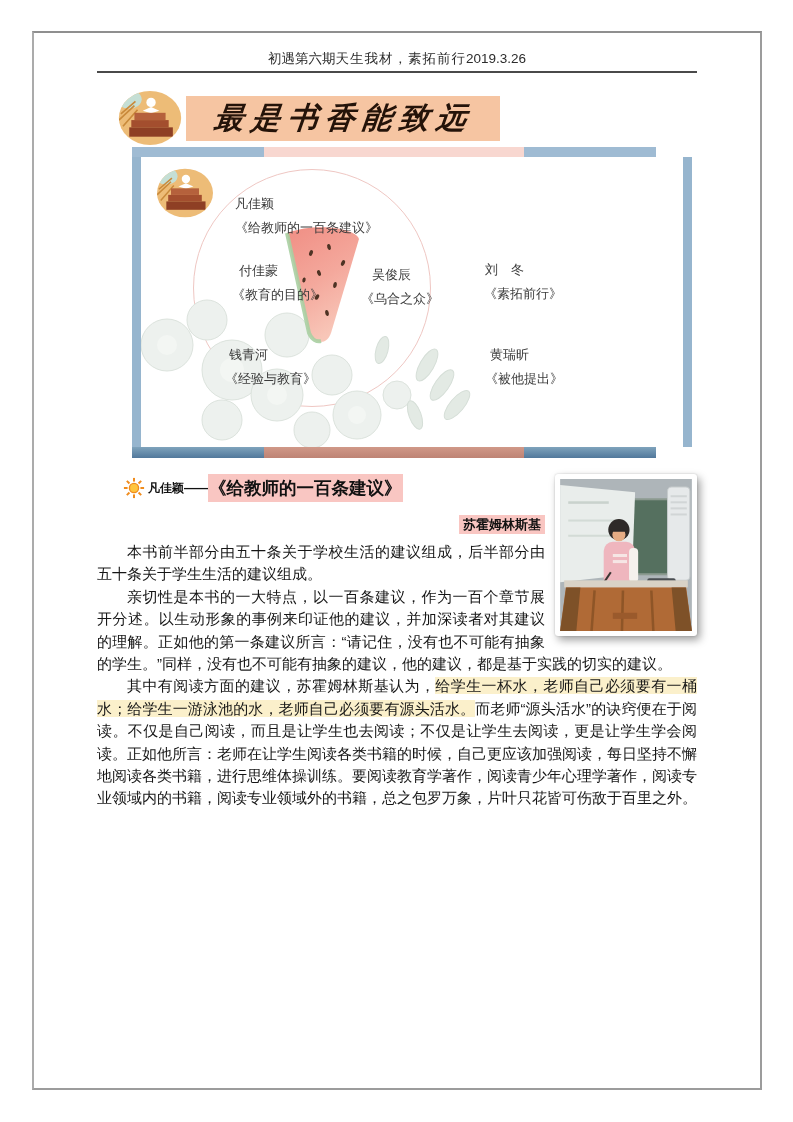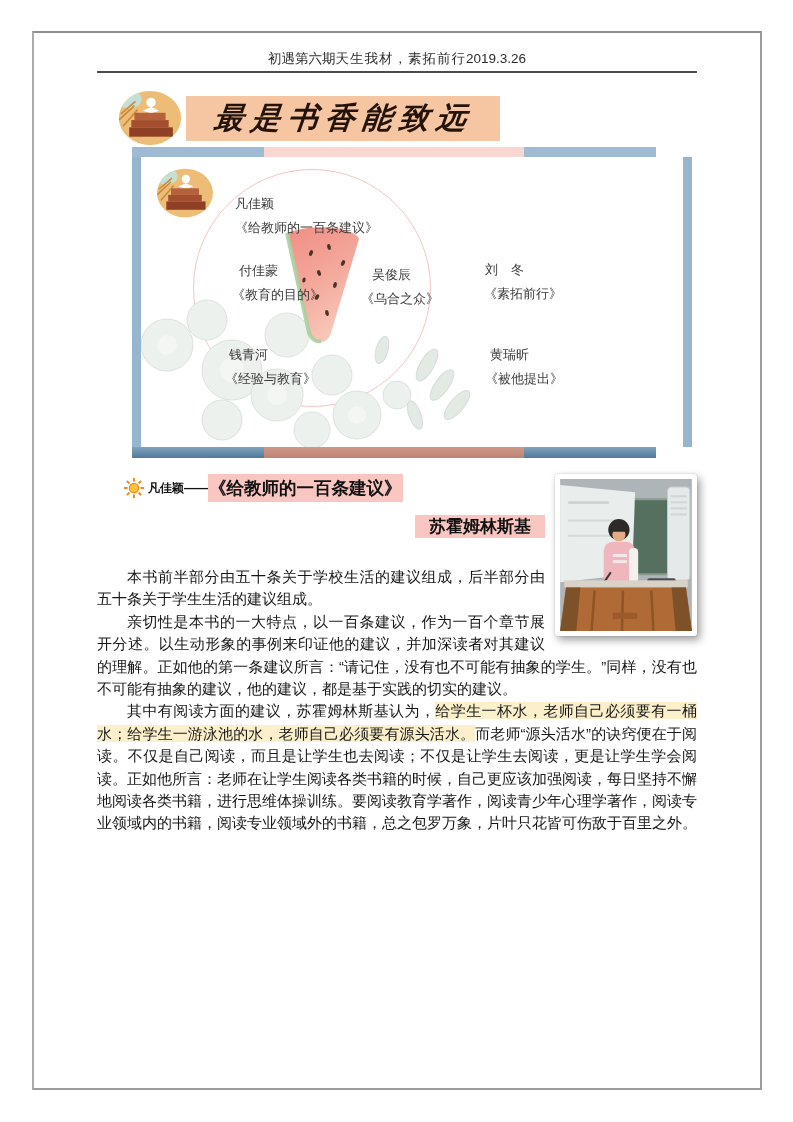"苏霍姆林斯基" .author { font-size: 17px -> 13px; padding: 2px 14px -> 2px 4px }
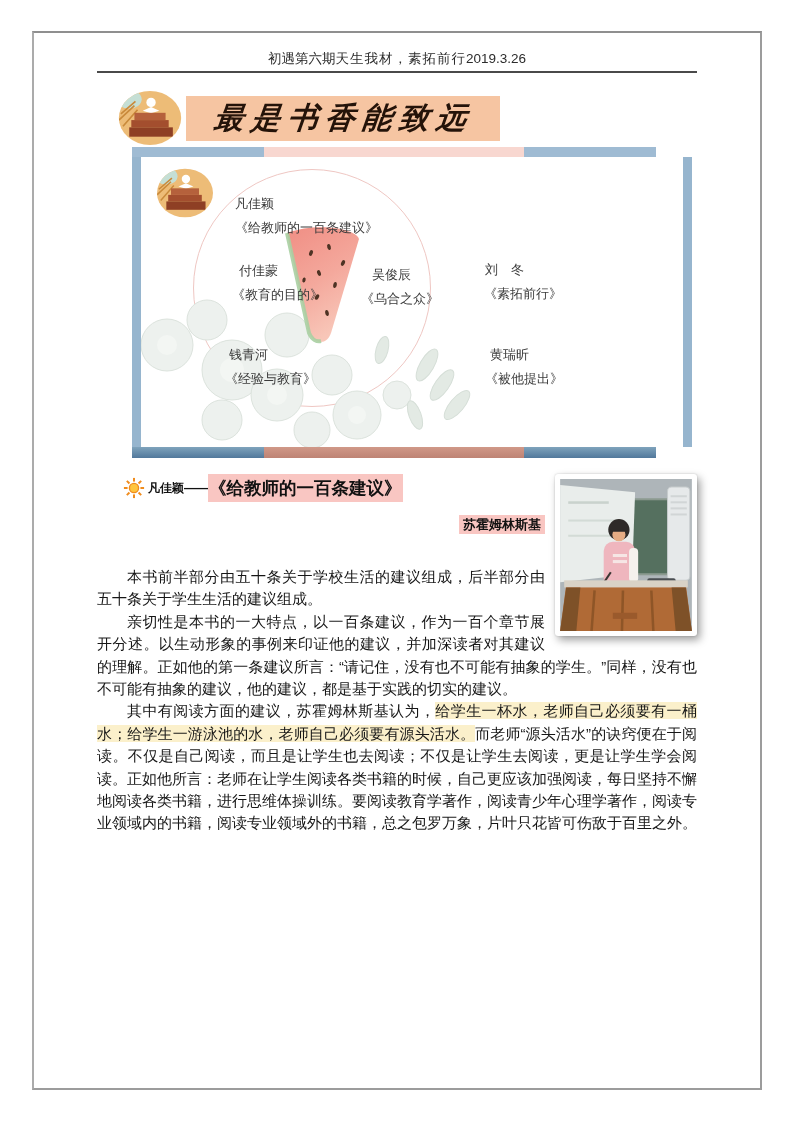"本书前半部分由五十条关于学校生活的建议组成，后半部分由五十条关于学生生活的建议组" .body-text { margin-top: 25px -> none }
